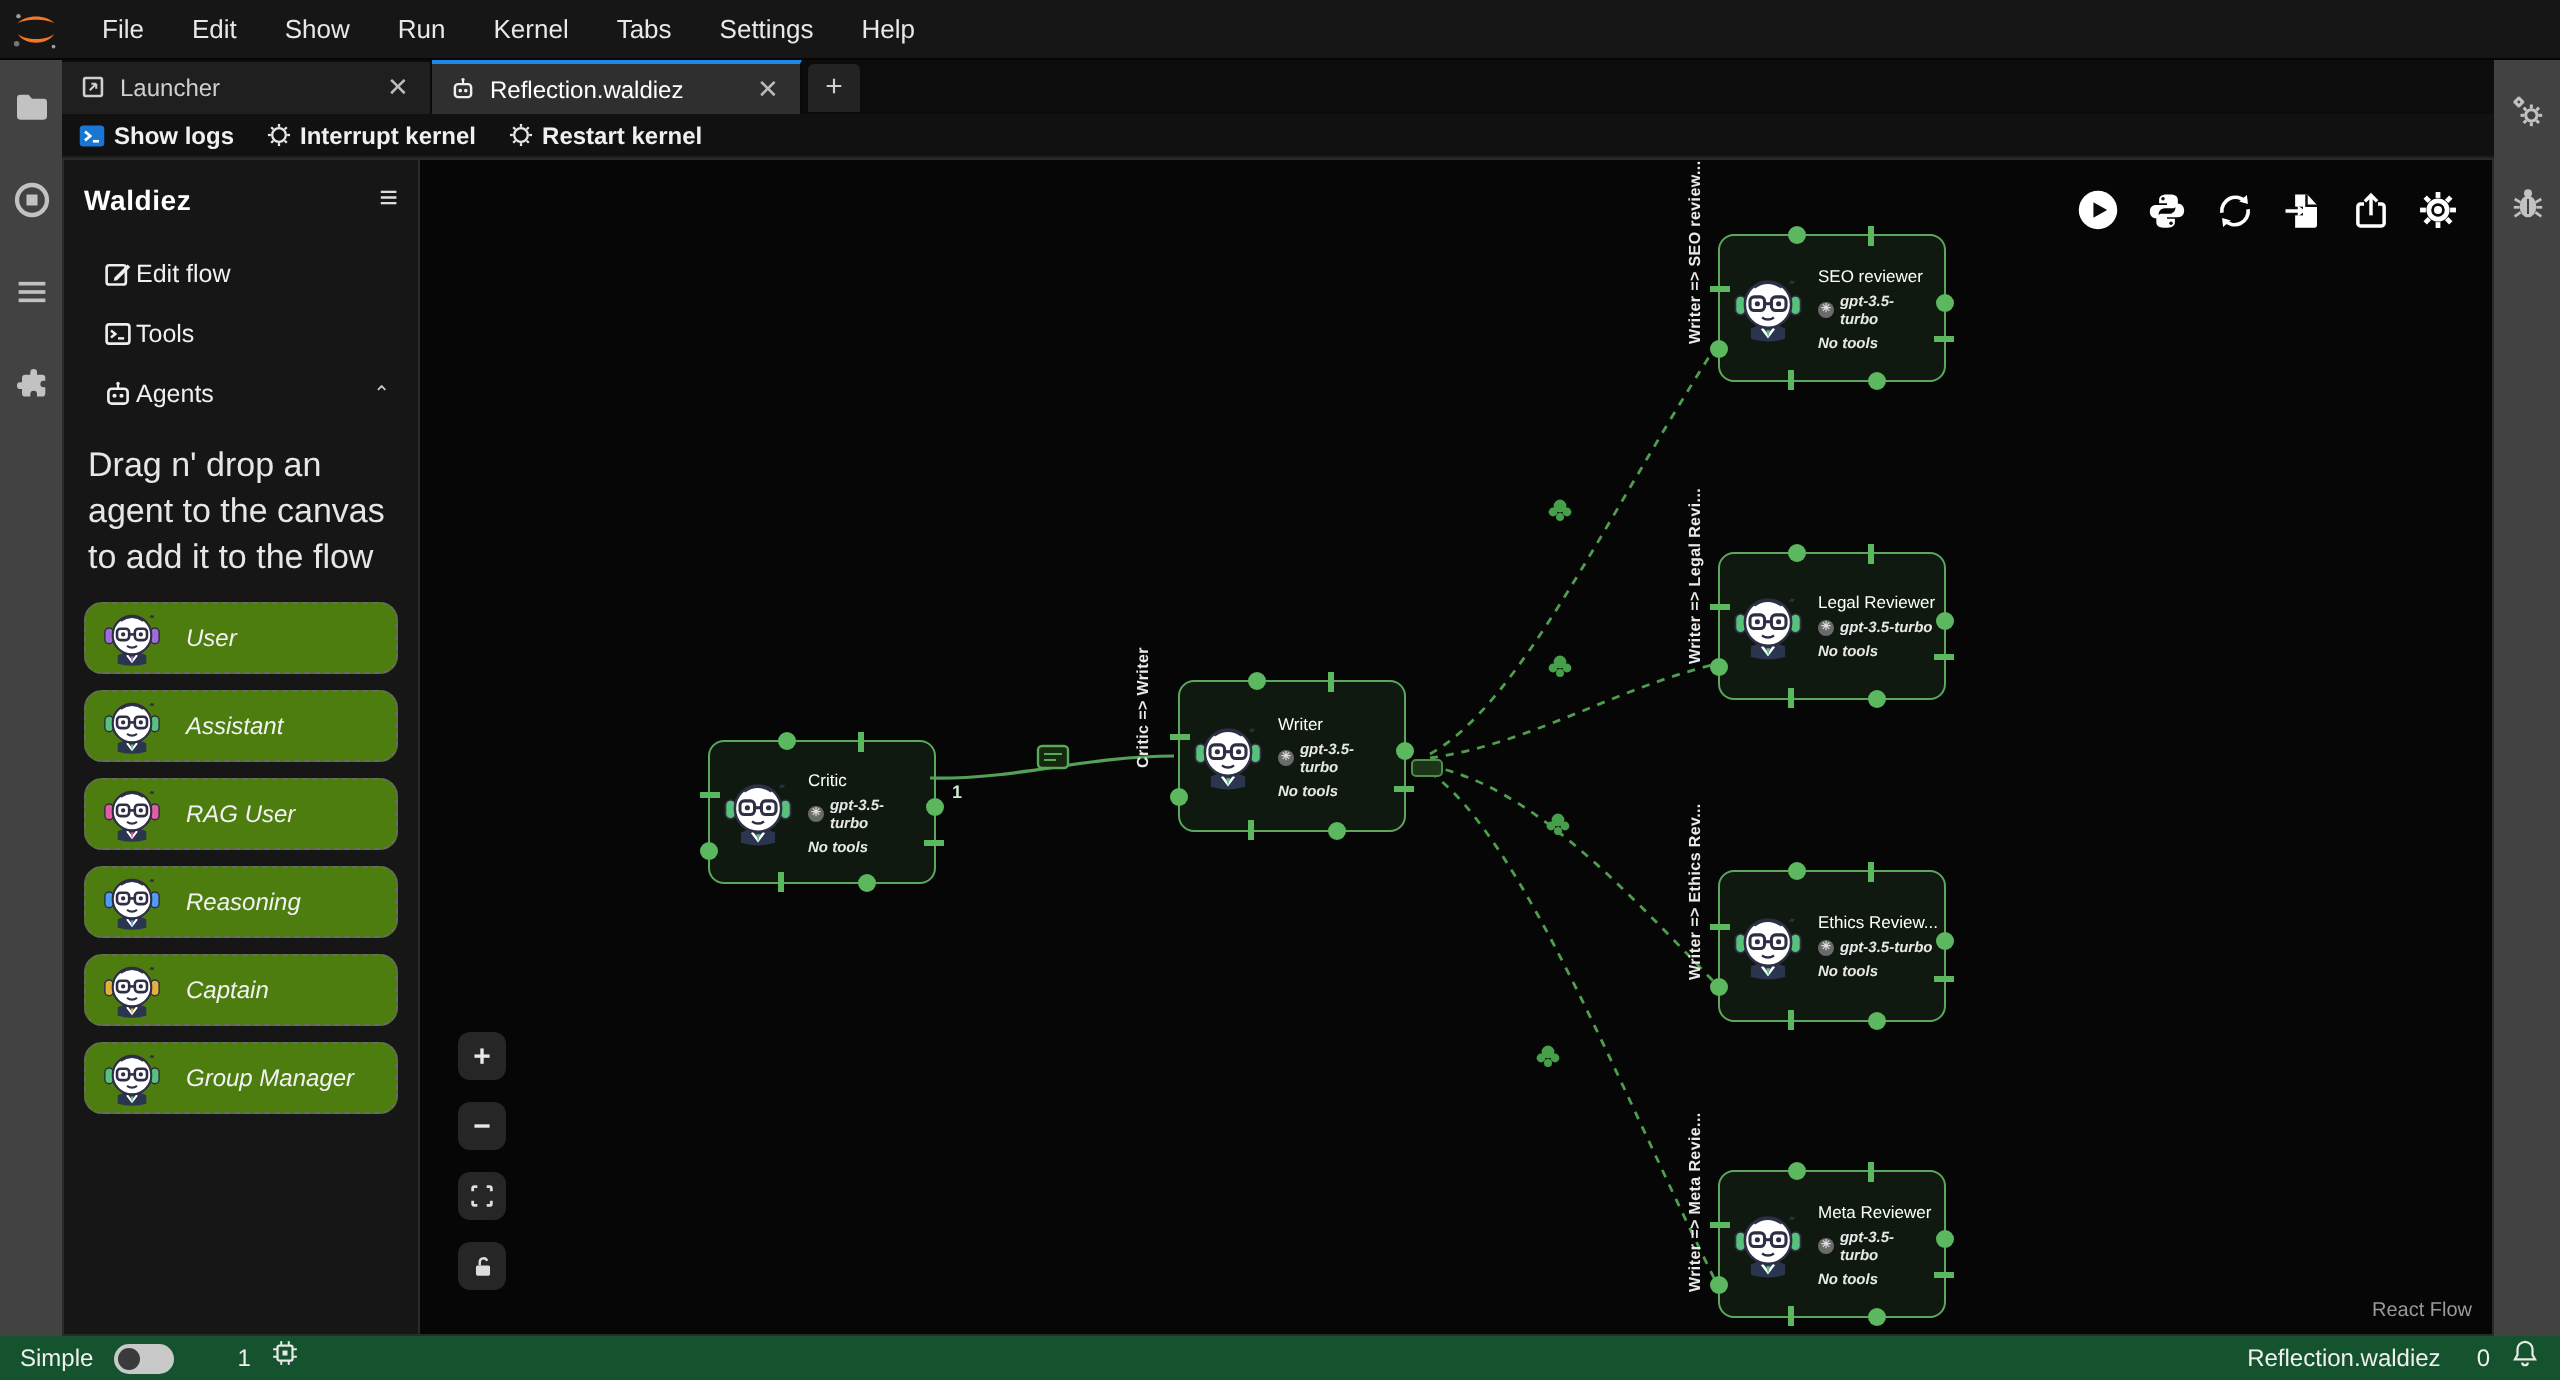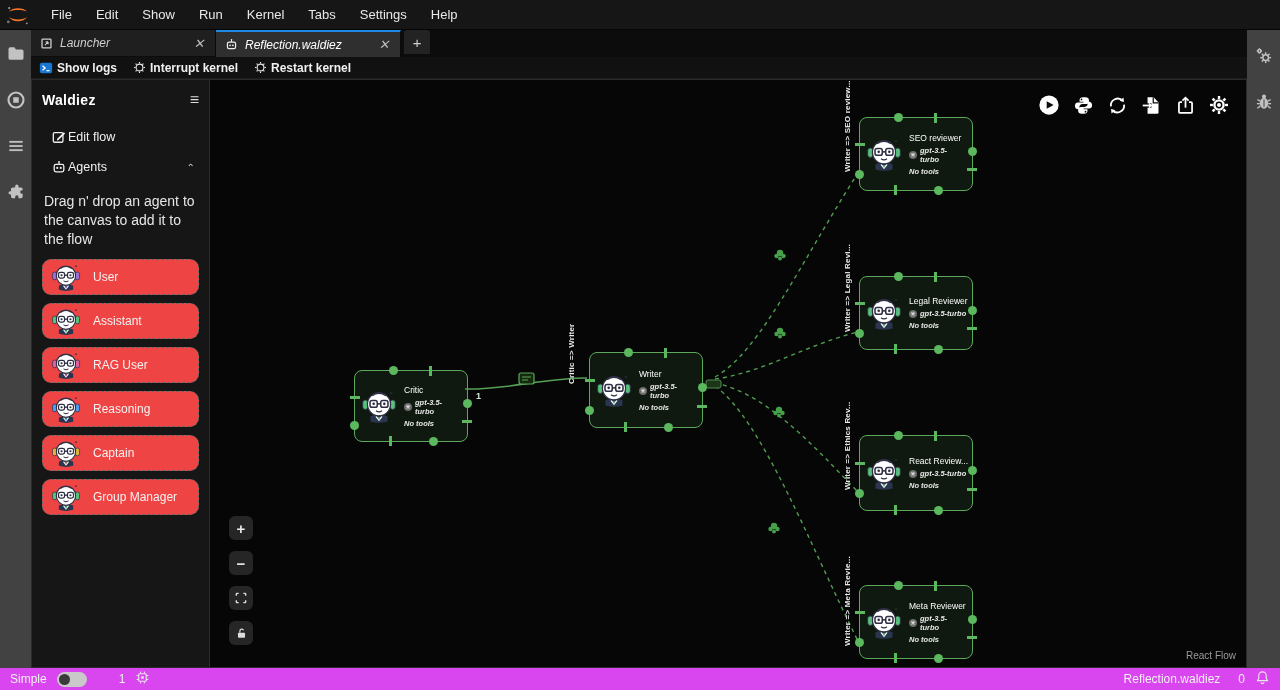"Launcher" .tabbar { align-items: flex-start -> center; font-style: italic -> none }
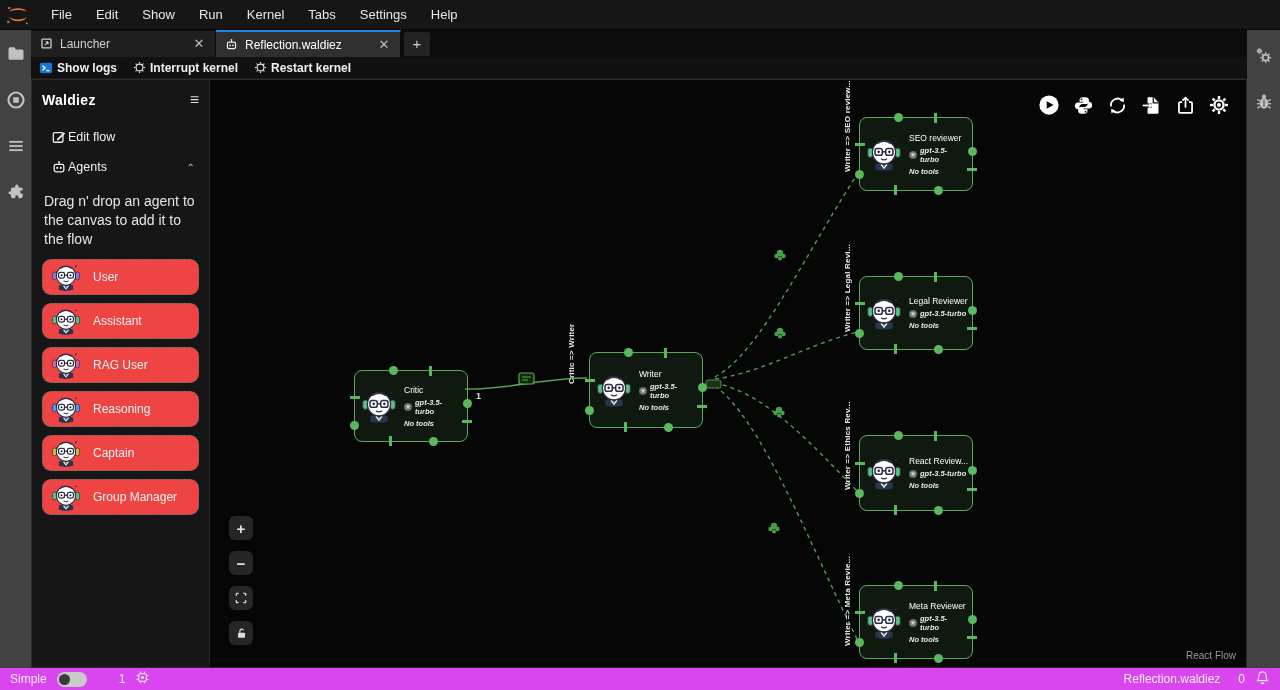"Tools" div.sb-item { html: none -> <div> <span> <svg> <rect></rect> <path></path> <line></line> </svg> </span> <span>Tools</span> </div> }
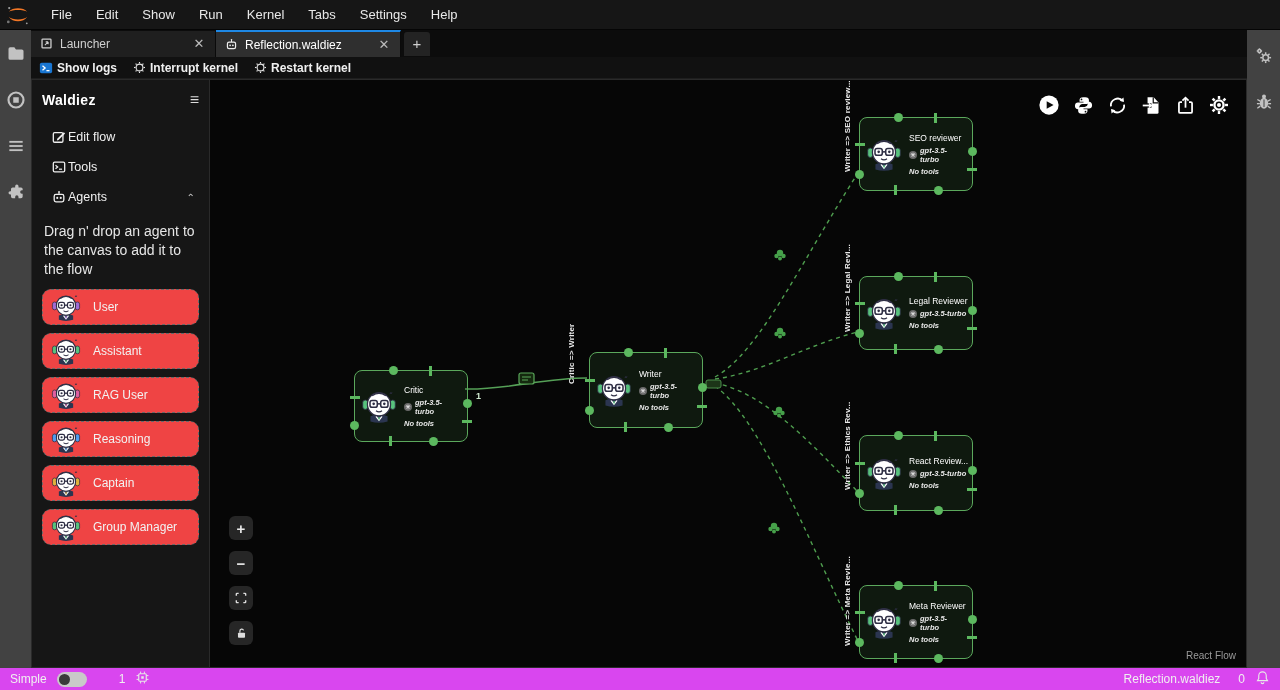"Drag n' drop an agent" .sb-hint { font-size: 14px -> 17px }
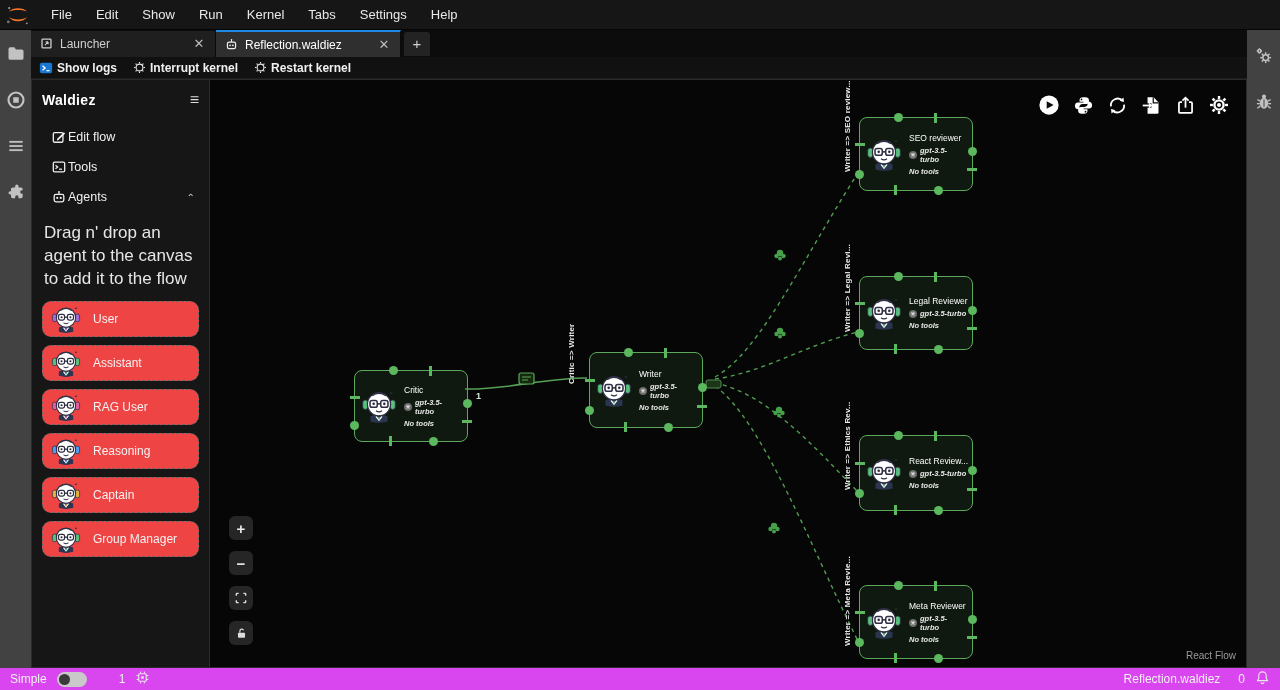"User" .agent-card { background: #ef4444 -> #4d7c0f; font-style: none -> italic }
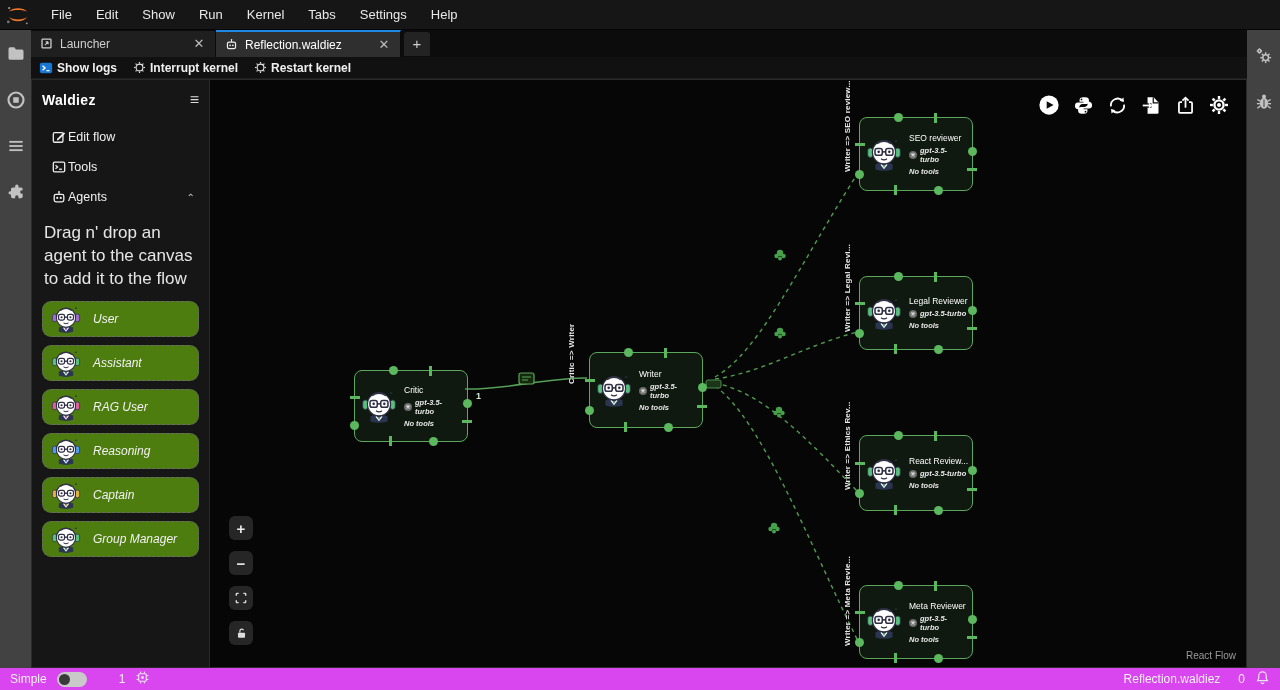"Writer" div.node { top: 272px -> 260px }
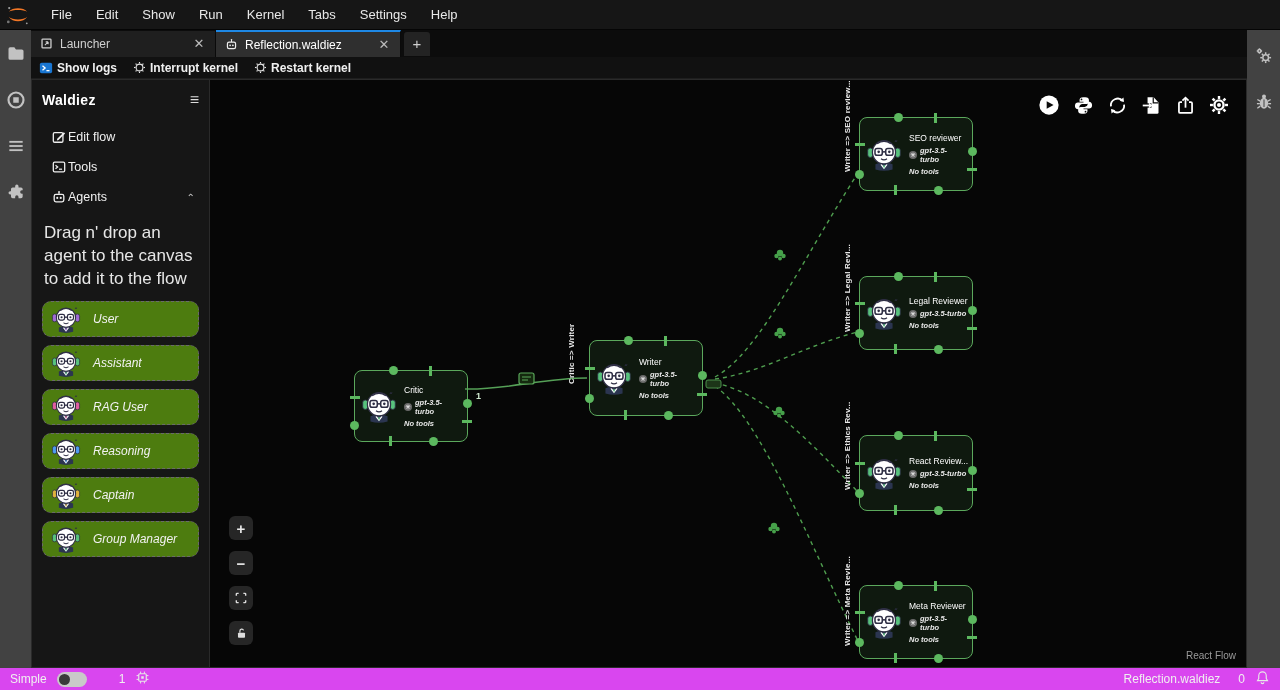"React Review..." div.node-title { text: React -> Ethics }
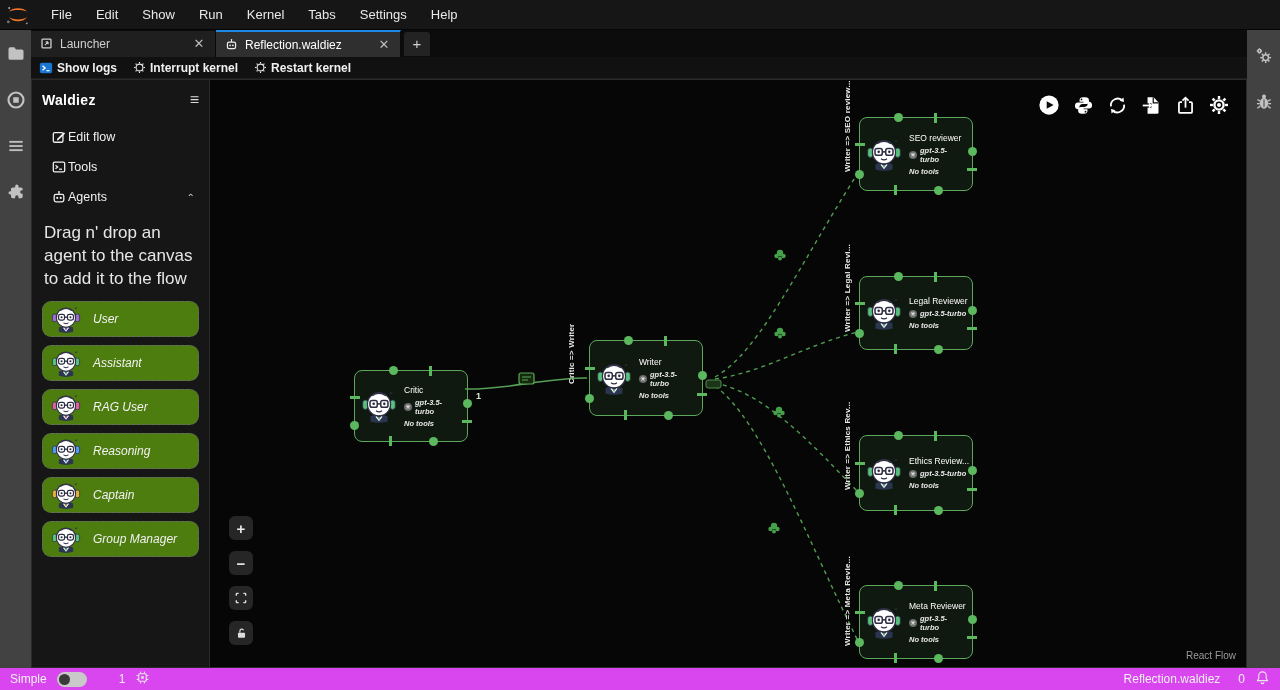"Simple" .statusbar { background: #d946ef -> #14532d }
